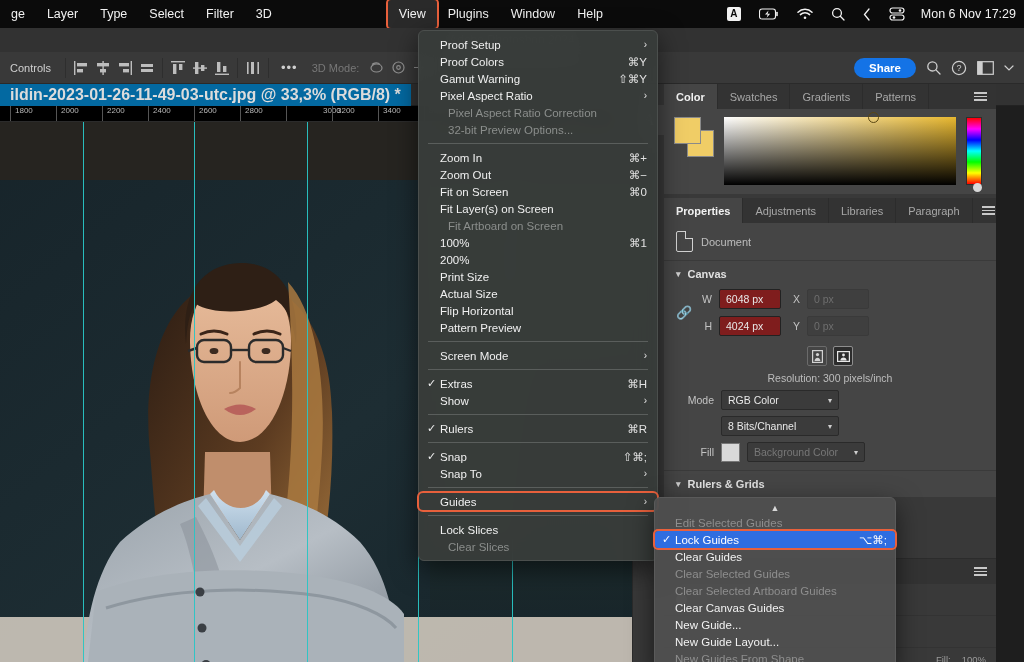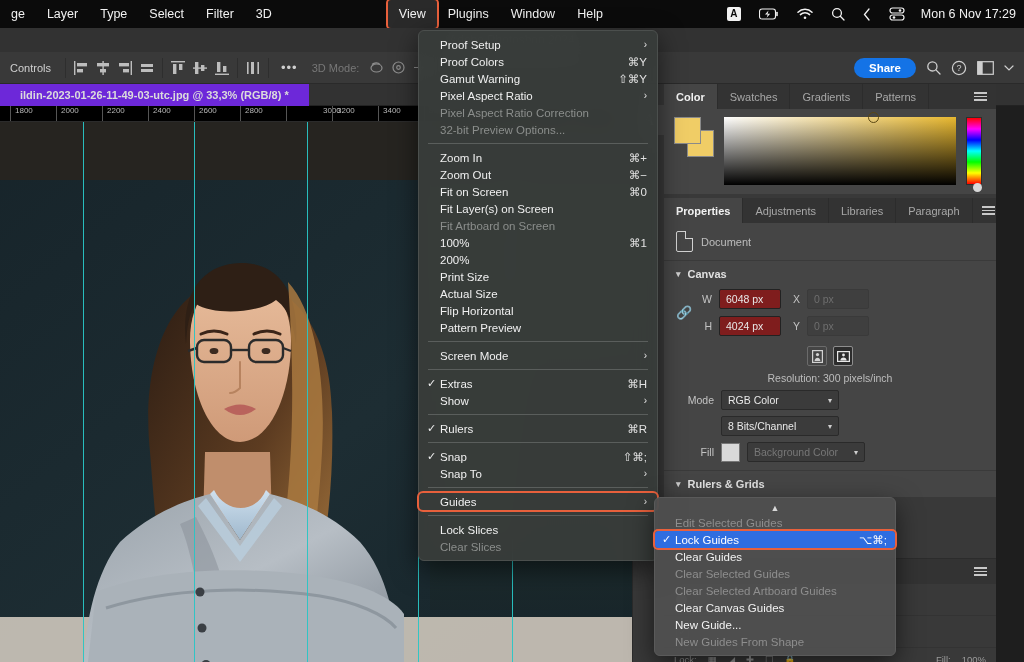"ildin-2023-01-26-11-49-03-utc.jpg @" .doc-tab .tabinner { background: #6d28d9 -> #0369a1; font-size: 11px -> 16px; padding: 0 20px -> 0 10px }
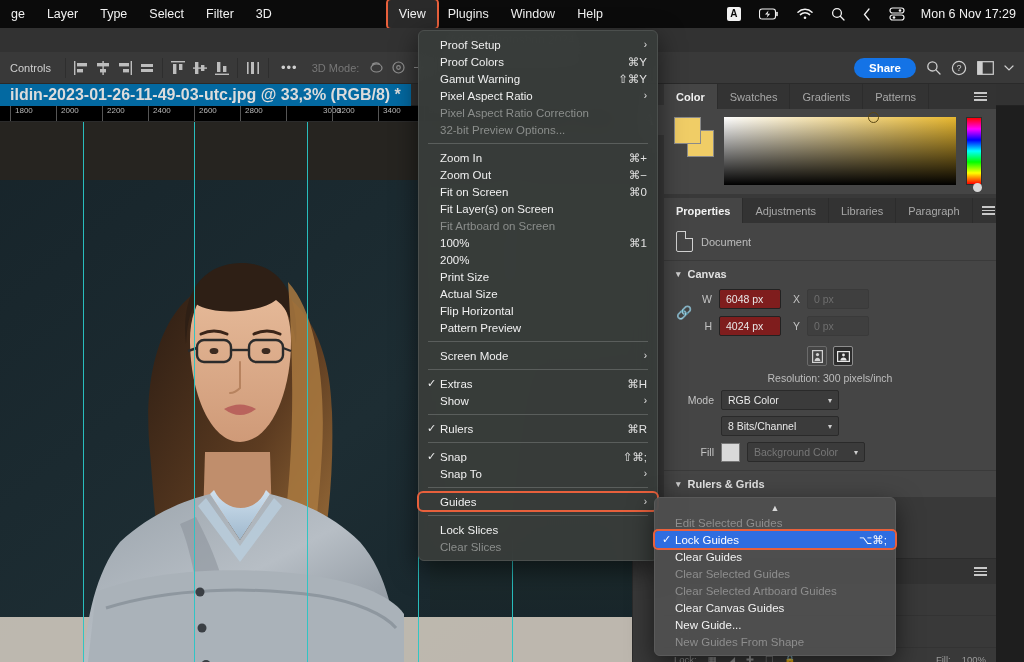"Pixel Aspect Ratio Correction" .mrow.dis { margin-left: none -> 8px }
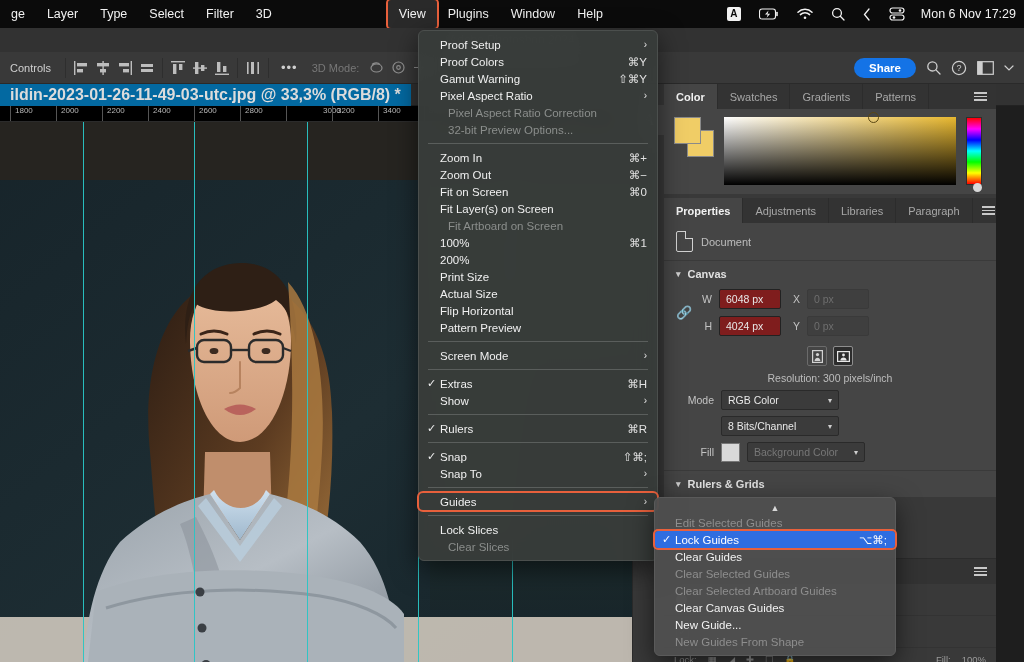"New Guide Layout..." div.srow { html: none -> <div> <span></span> <span>New Guide Layout...</span> </div> }
